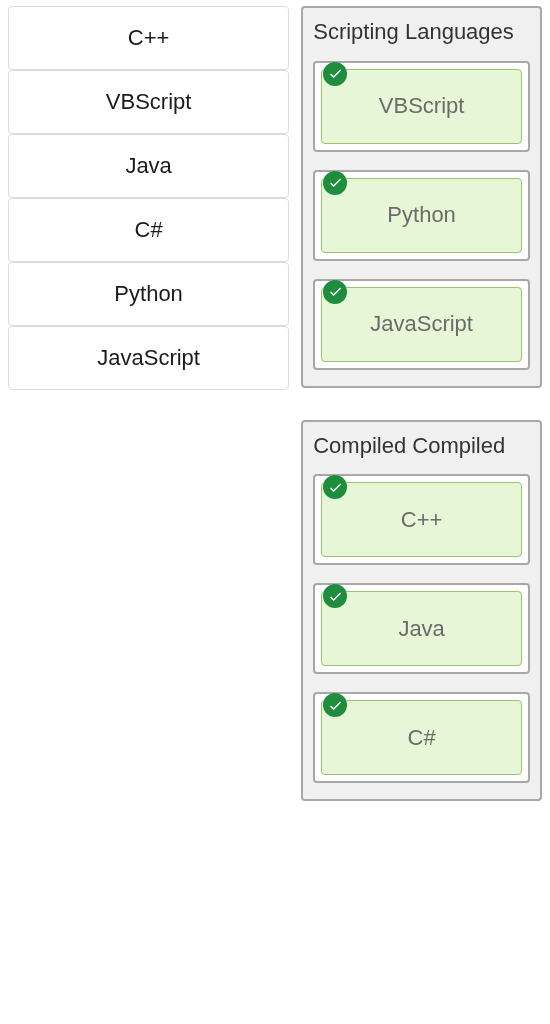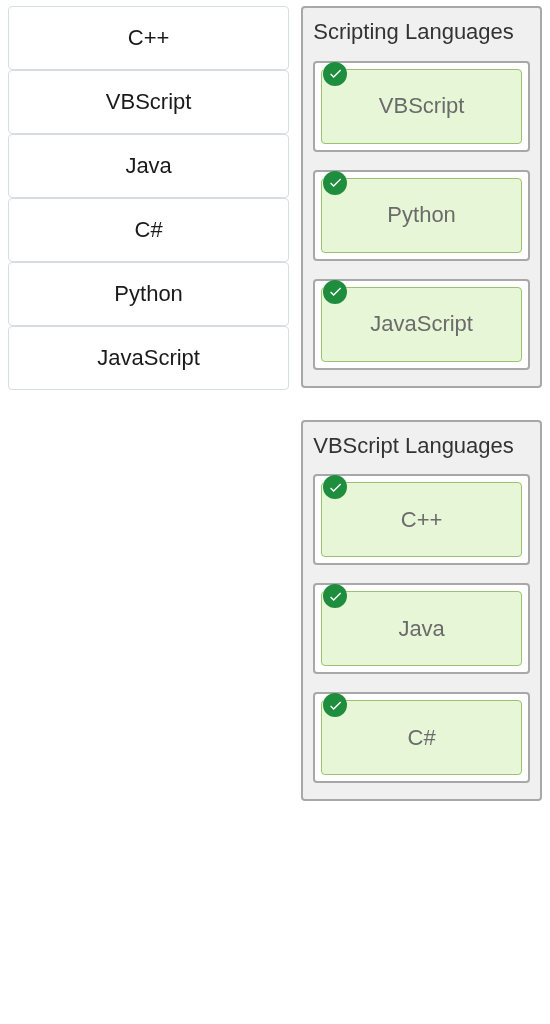"VBScript Languages" div.drop-title { text: VBScript Languages -> Compiled Compiled }
